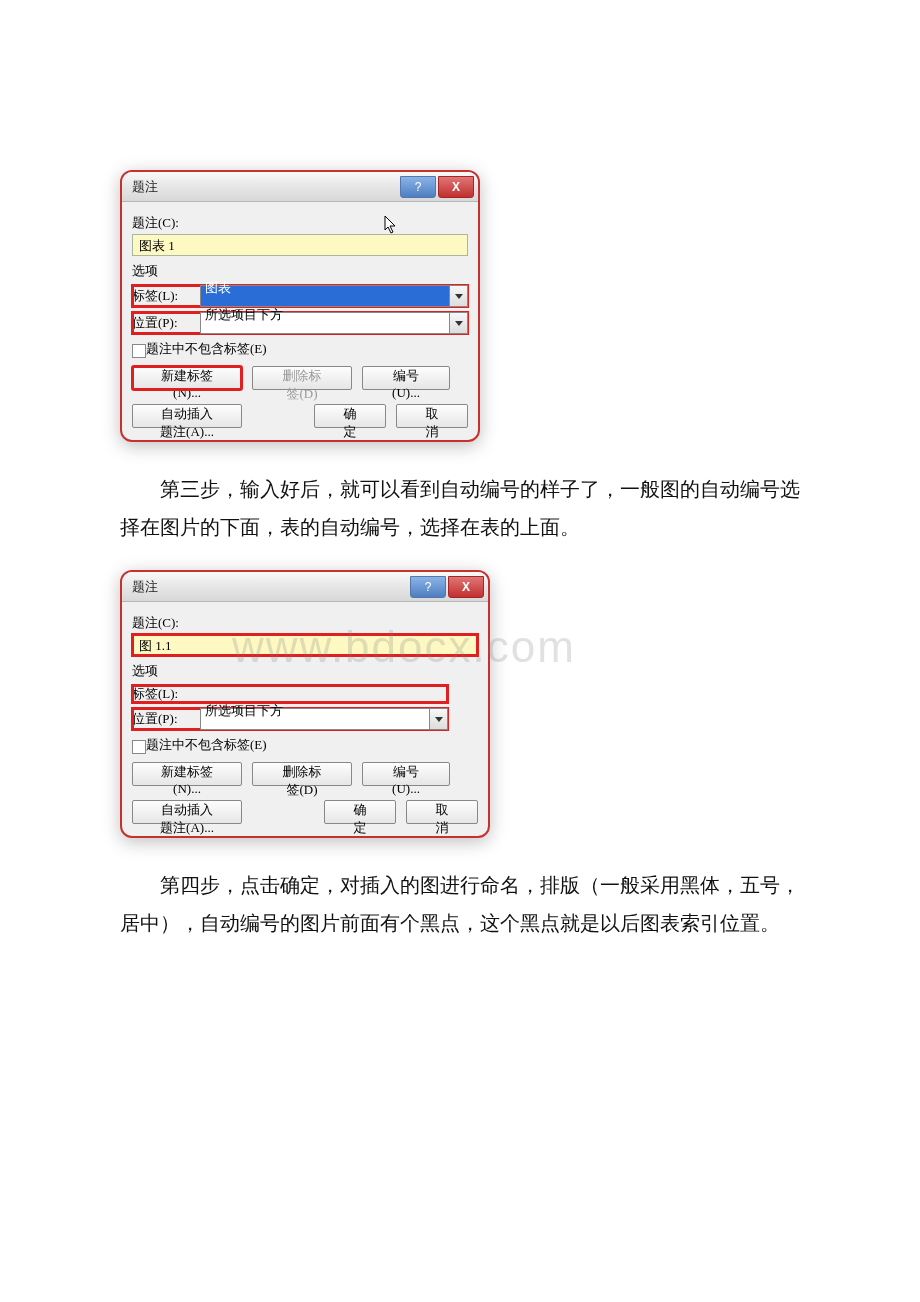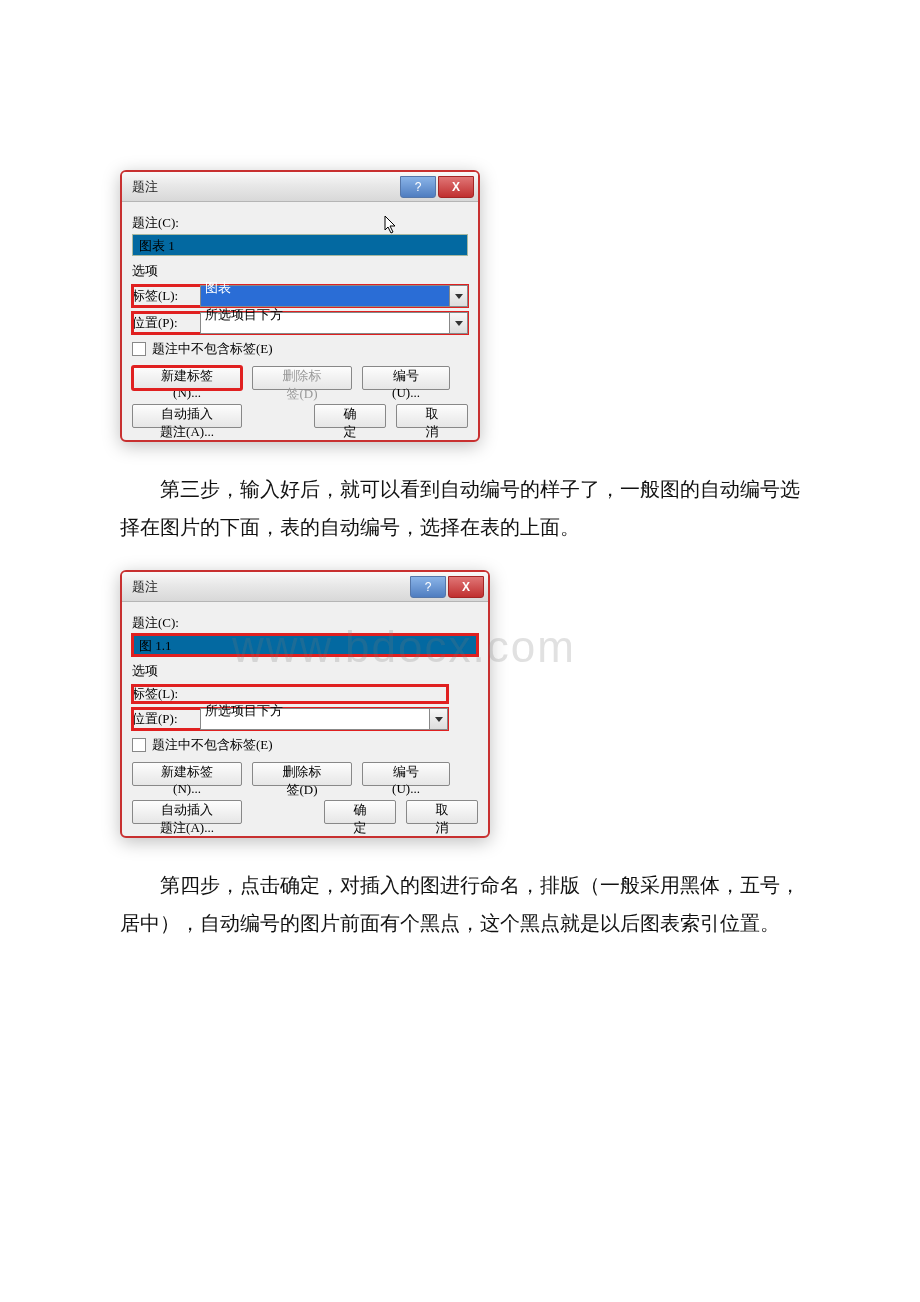"题注" .dialog { border-radius: 6px -> 12px }
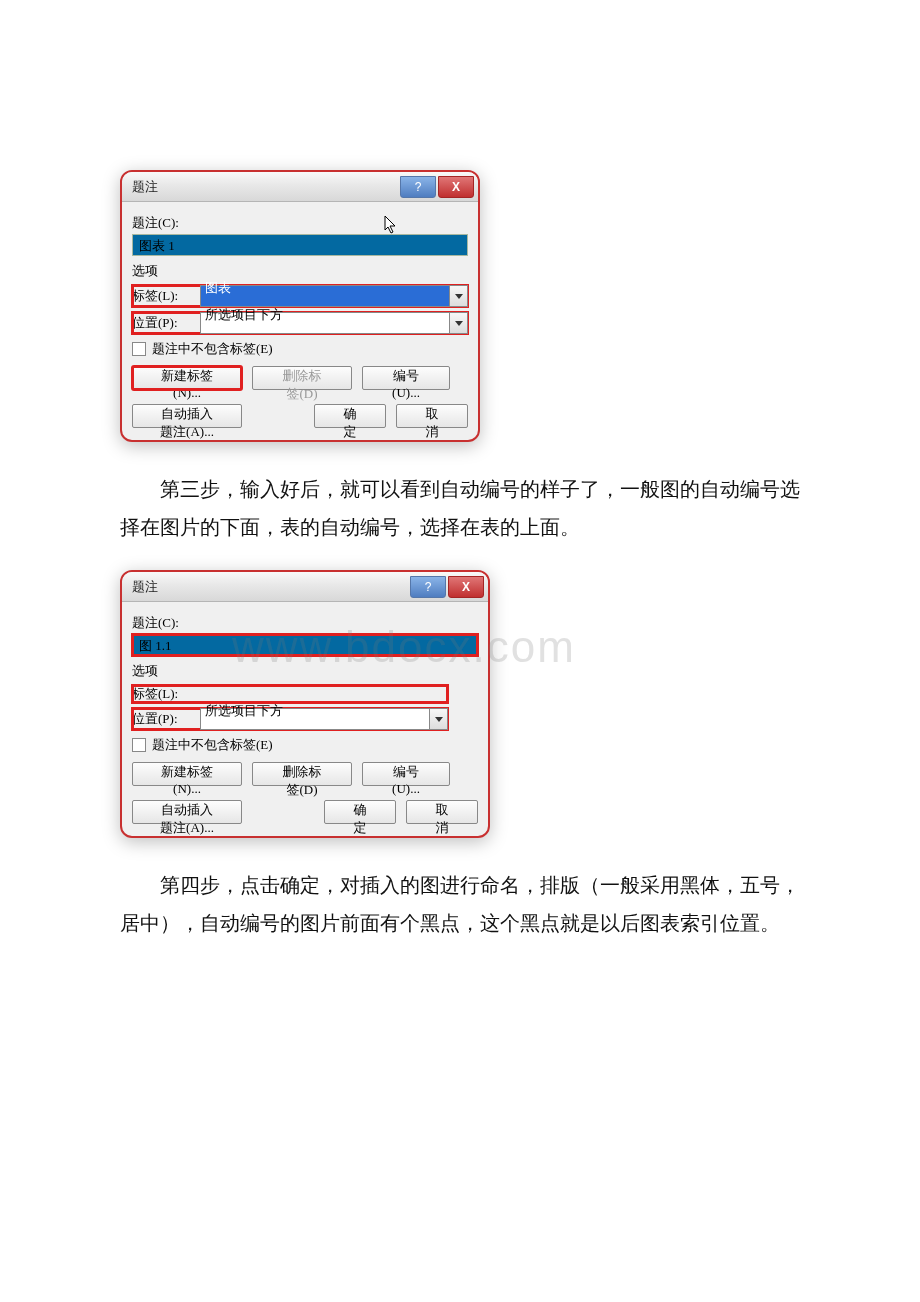"图表 1" .caption-input { background: #0369a1 -> #fef9c3 }
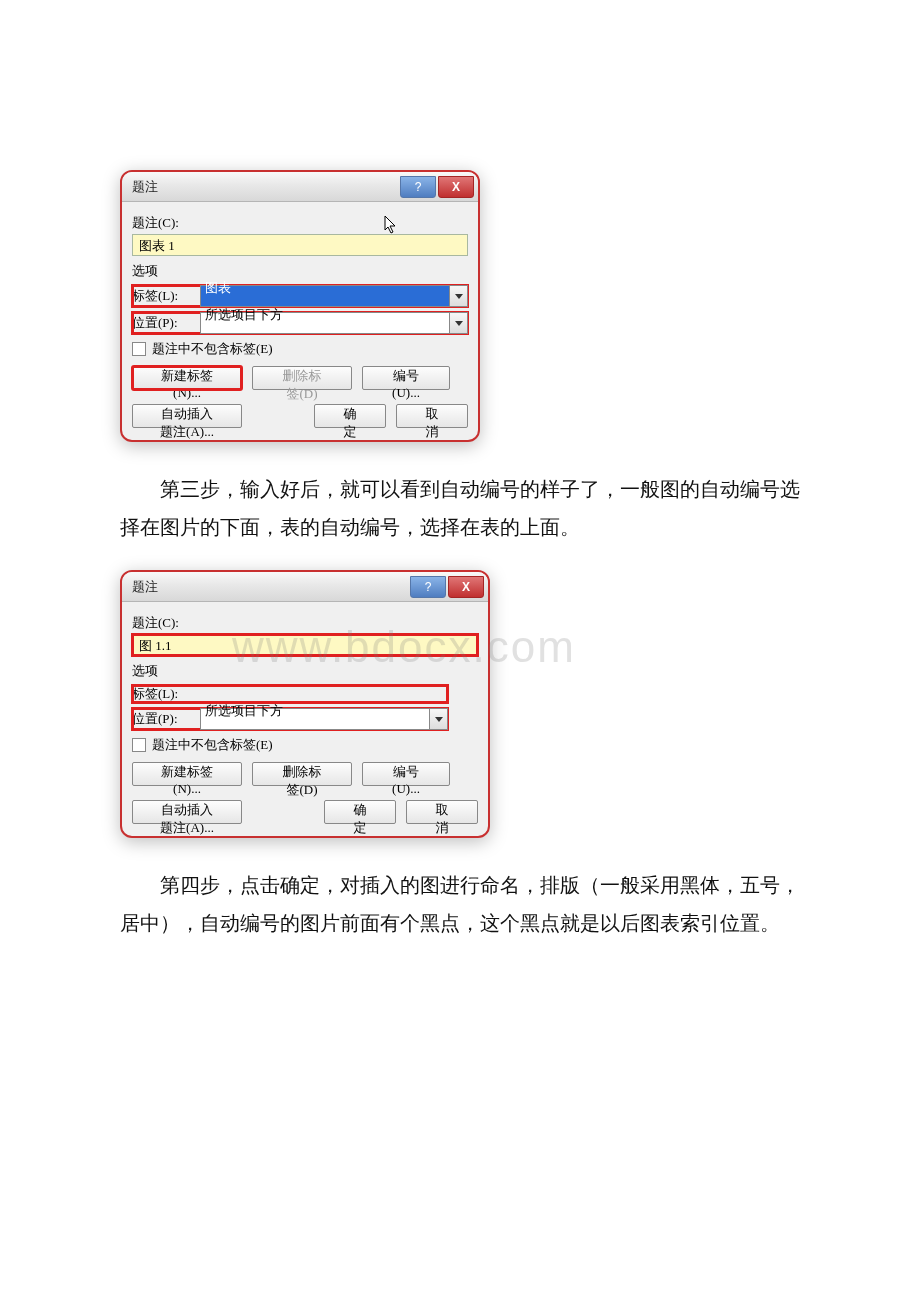"题注中不包含标签(E)" .check-row { align-items: center -> flex-end; gap: 6px -> none }
